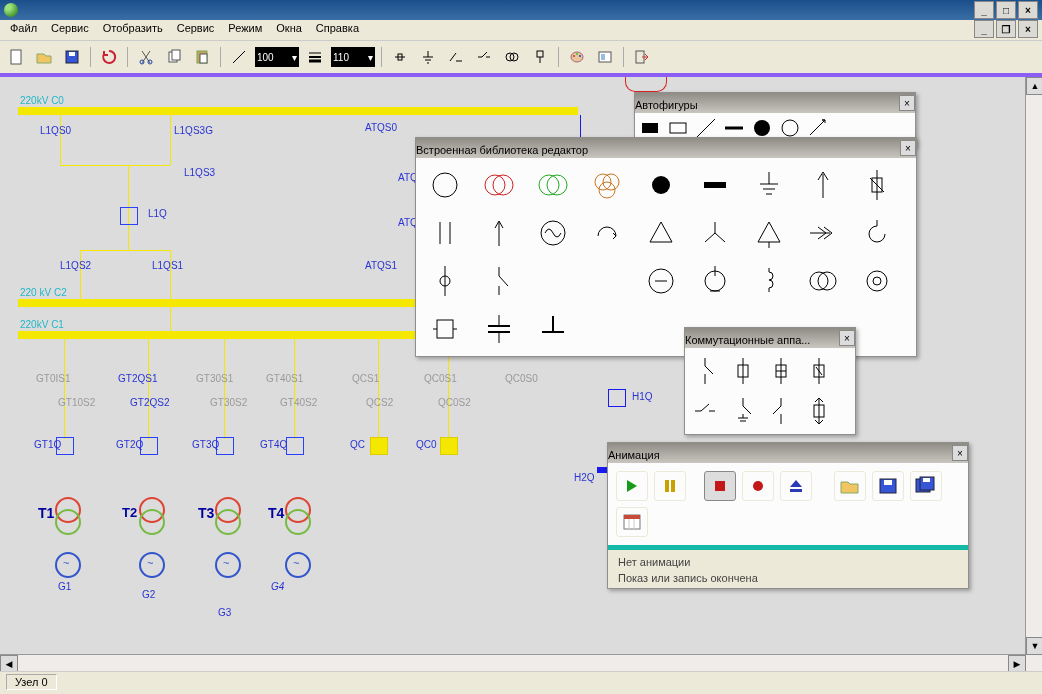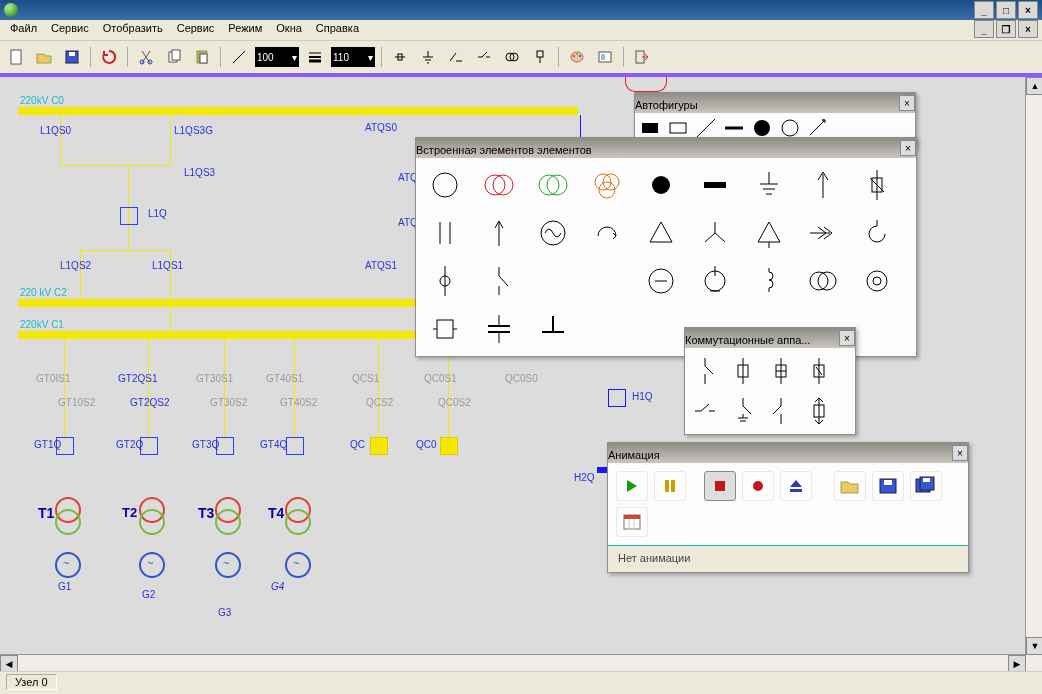"Встроенная элементов элементов" span { text: элементов элементов -> библиотека редактор }
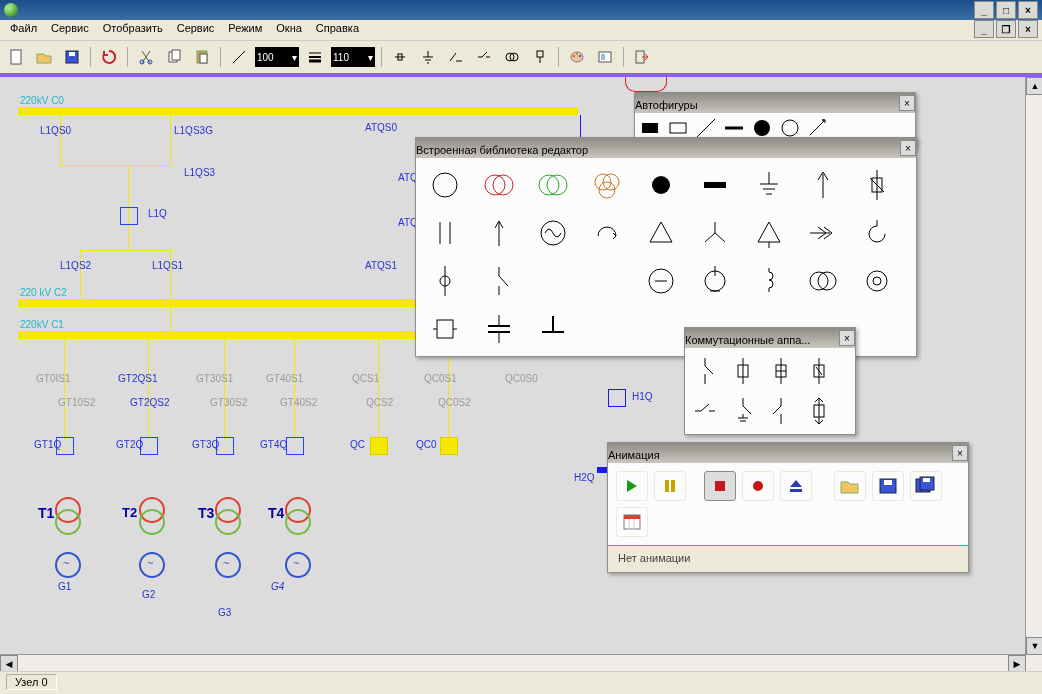"Нет анимации" div { border-top: 1px solid #14b8a6 -> 5px solid #14b8a6 }
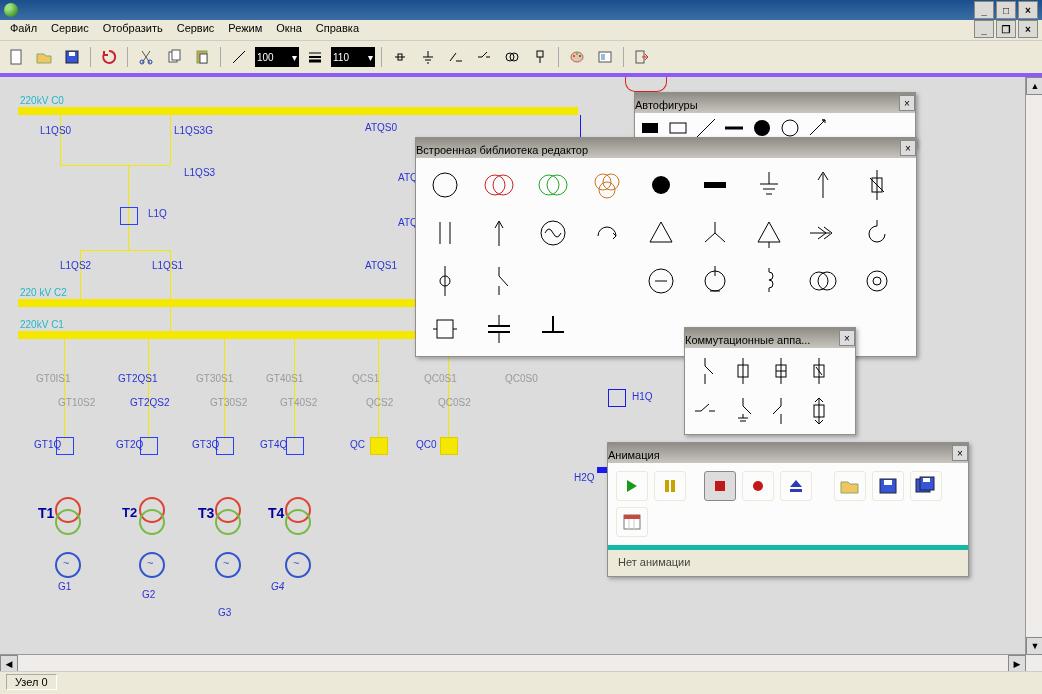"Показ или запись окончена" div { html: none -> <div>Показ или запись окончена</div> }
